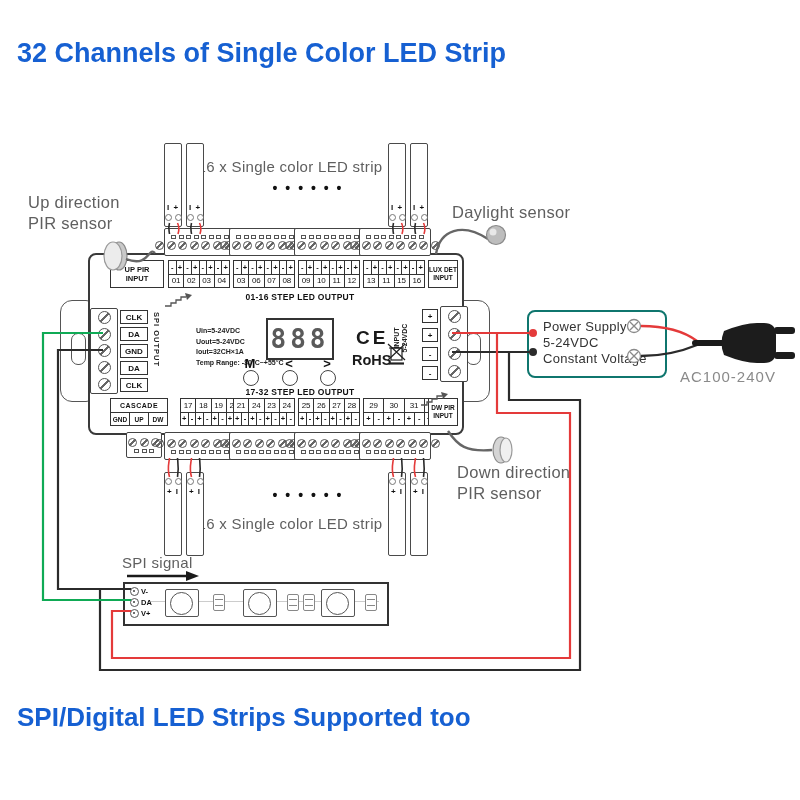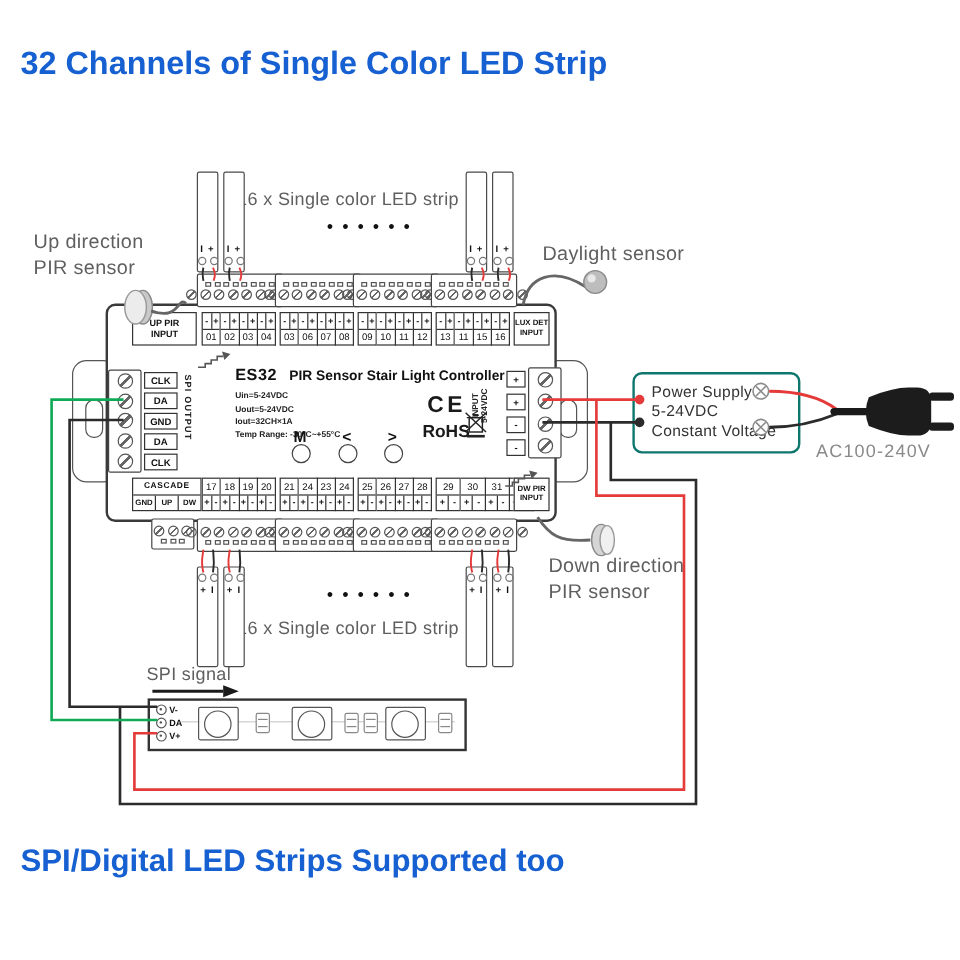"01-16 STEP LED OUTPUT" div.abs { html: none -> <div>01-16 STEP LED OUTPUT</div> }
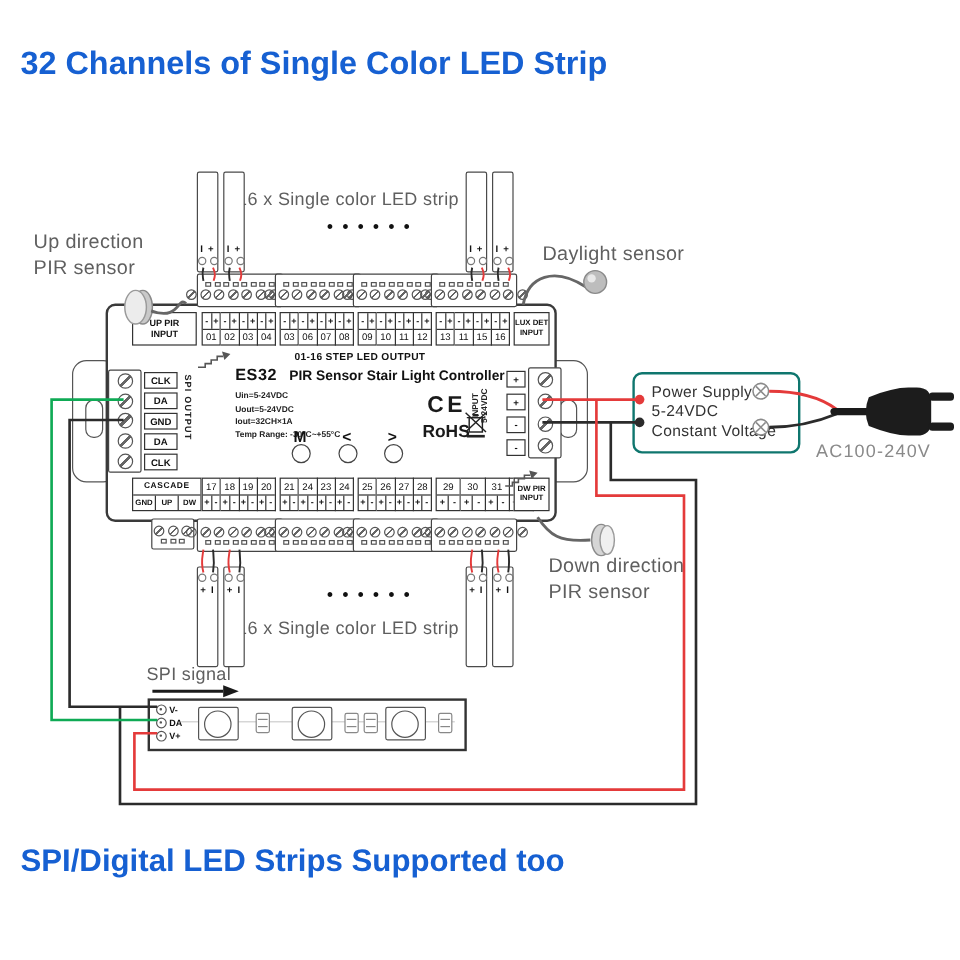"ES32" div.abs { html: <div> <span>ES32</span> <span>PIR Sensor Stair Light Controller</span> </div> -> none }
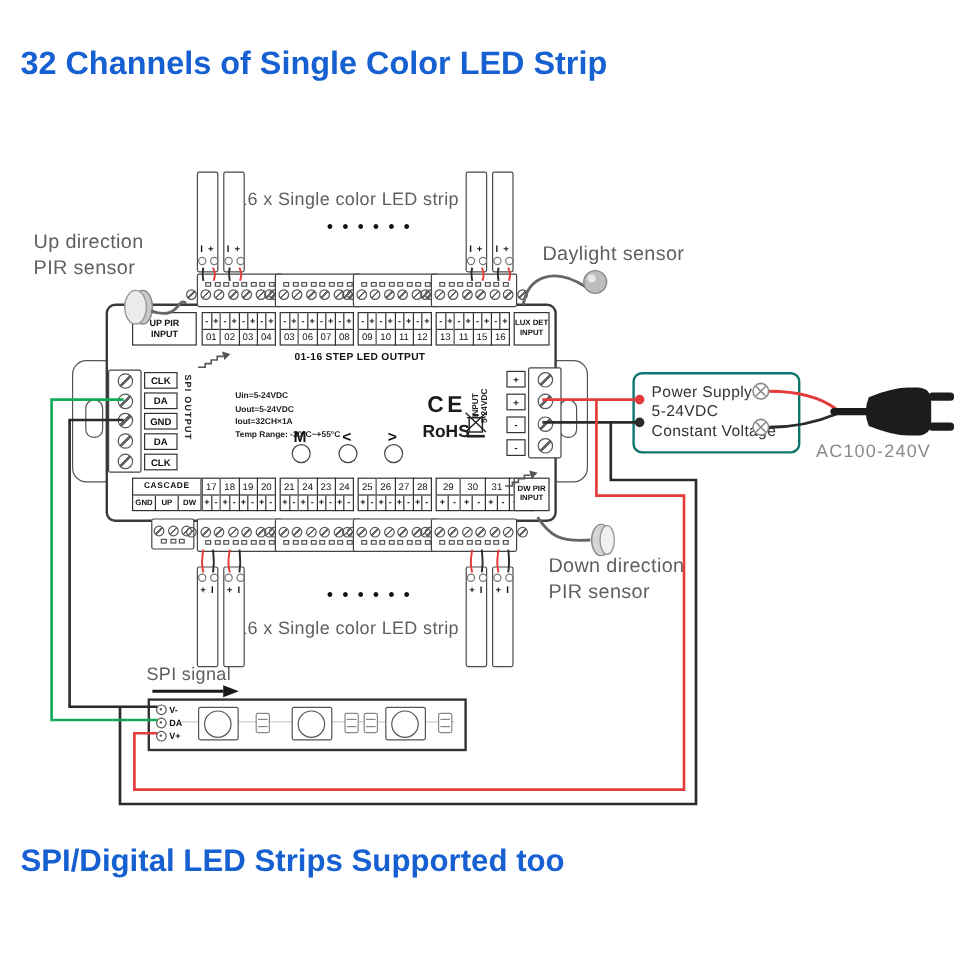"888" div.abs { html: none -> <div>888</div> }
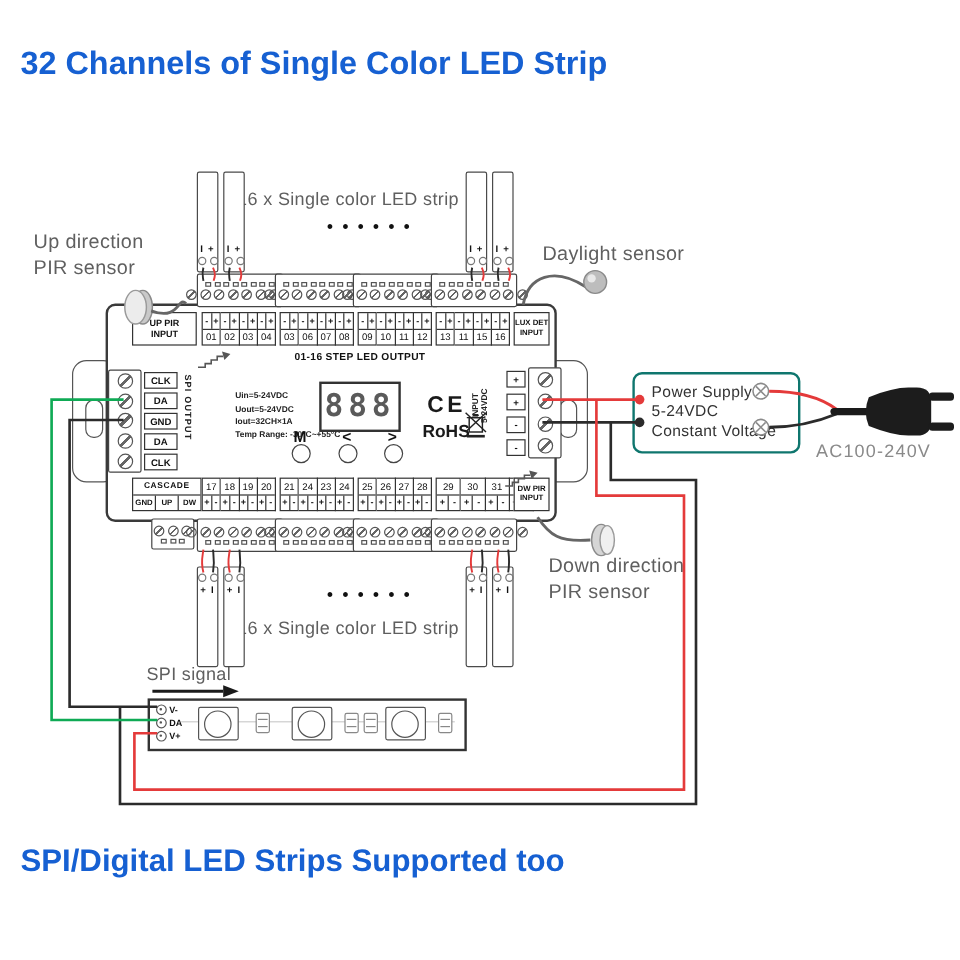"17-32 STEP LED OUTPUT" div.abs { html: none -> <div>17-32 STEP LED OUTPUT</div> }
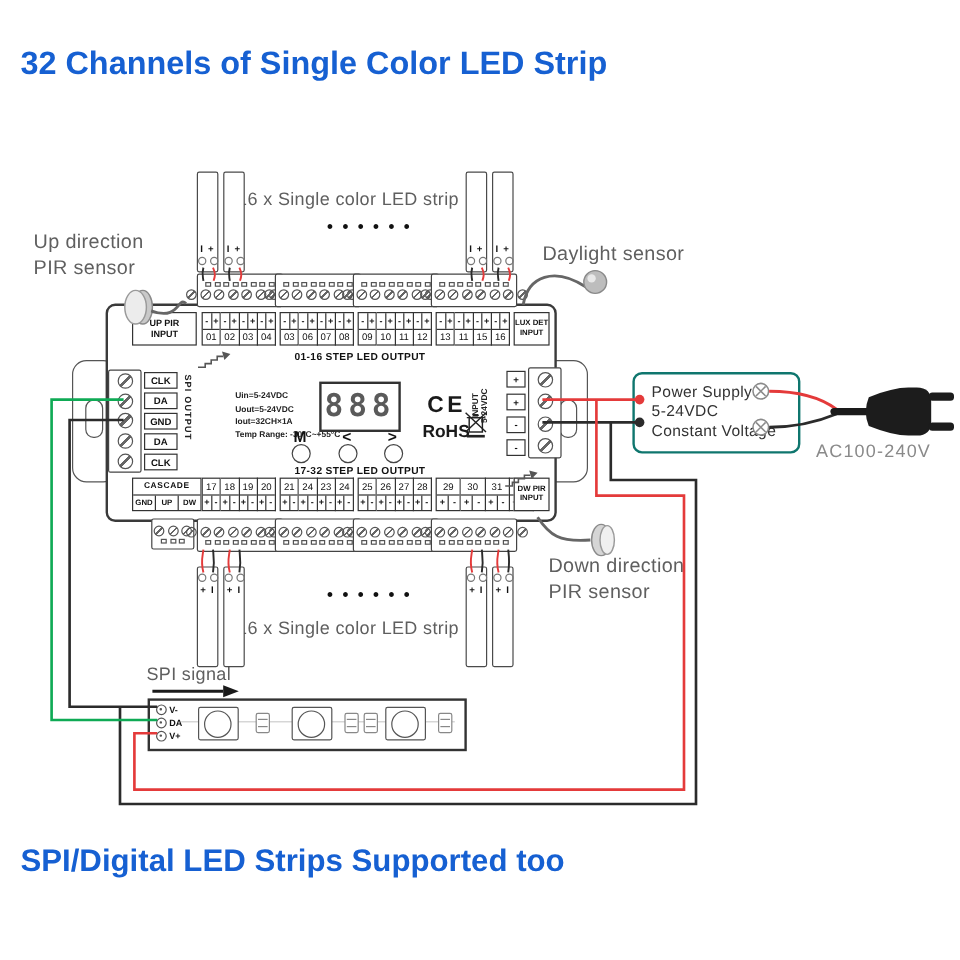"17" div.abs { left: 168px -> 180px }
